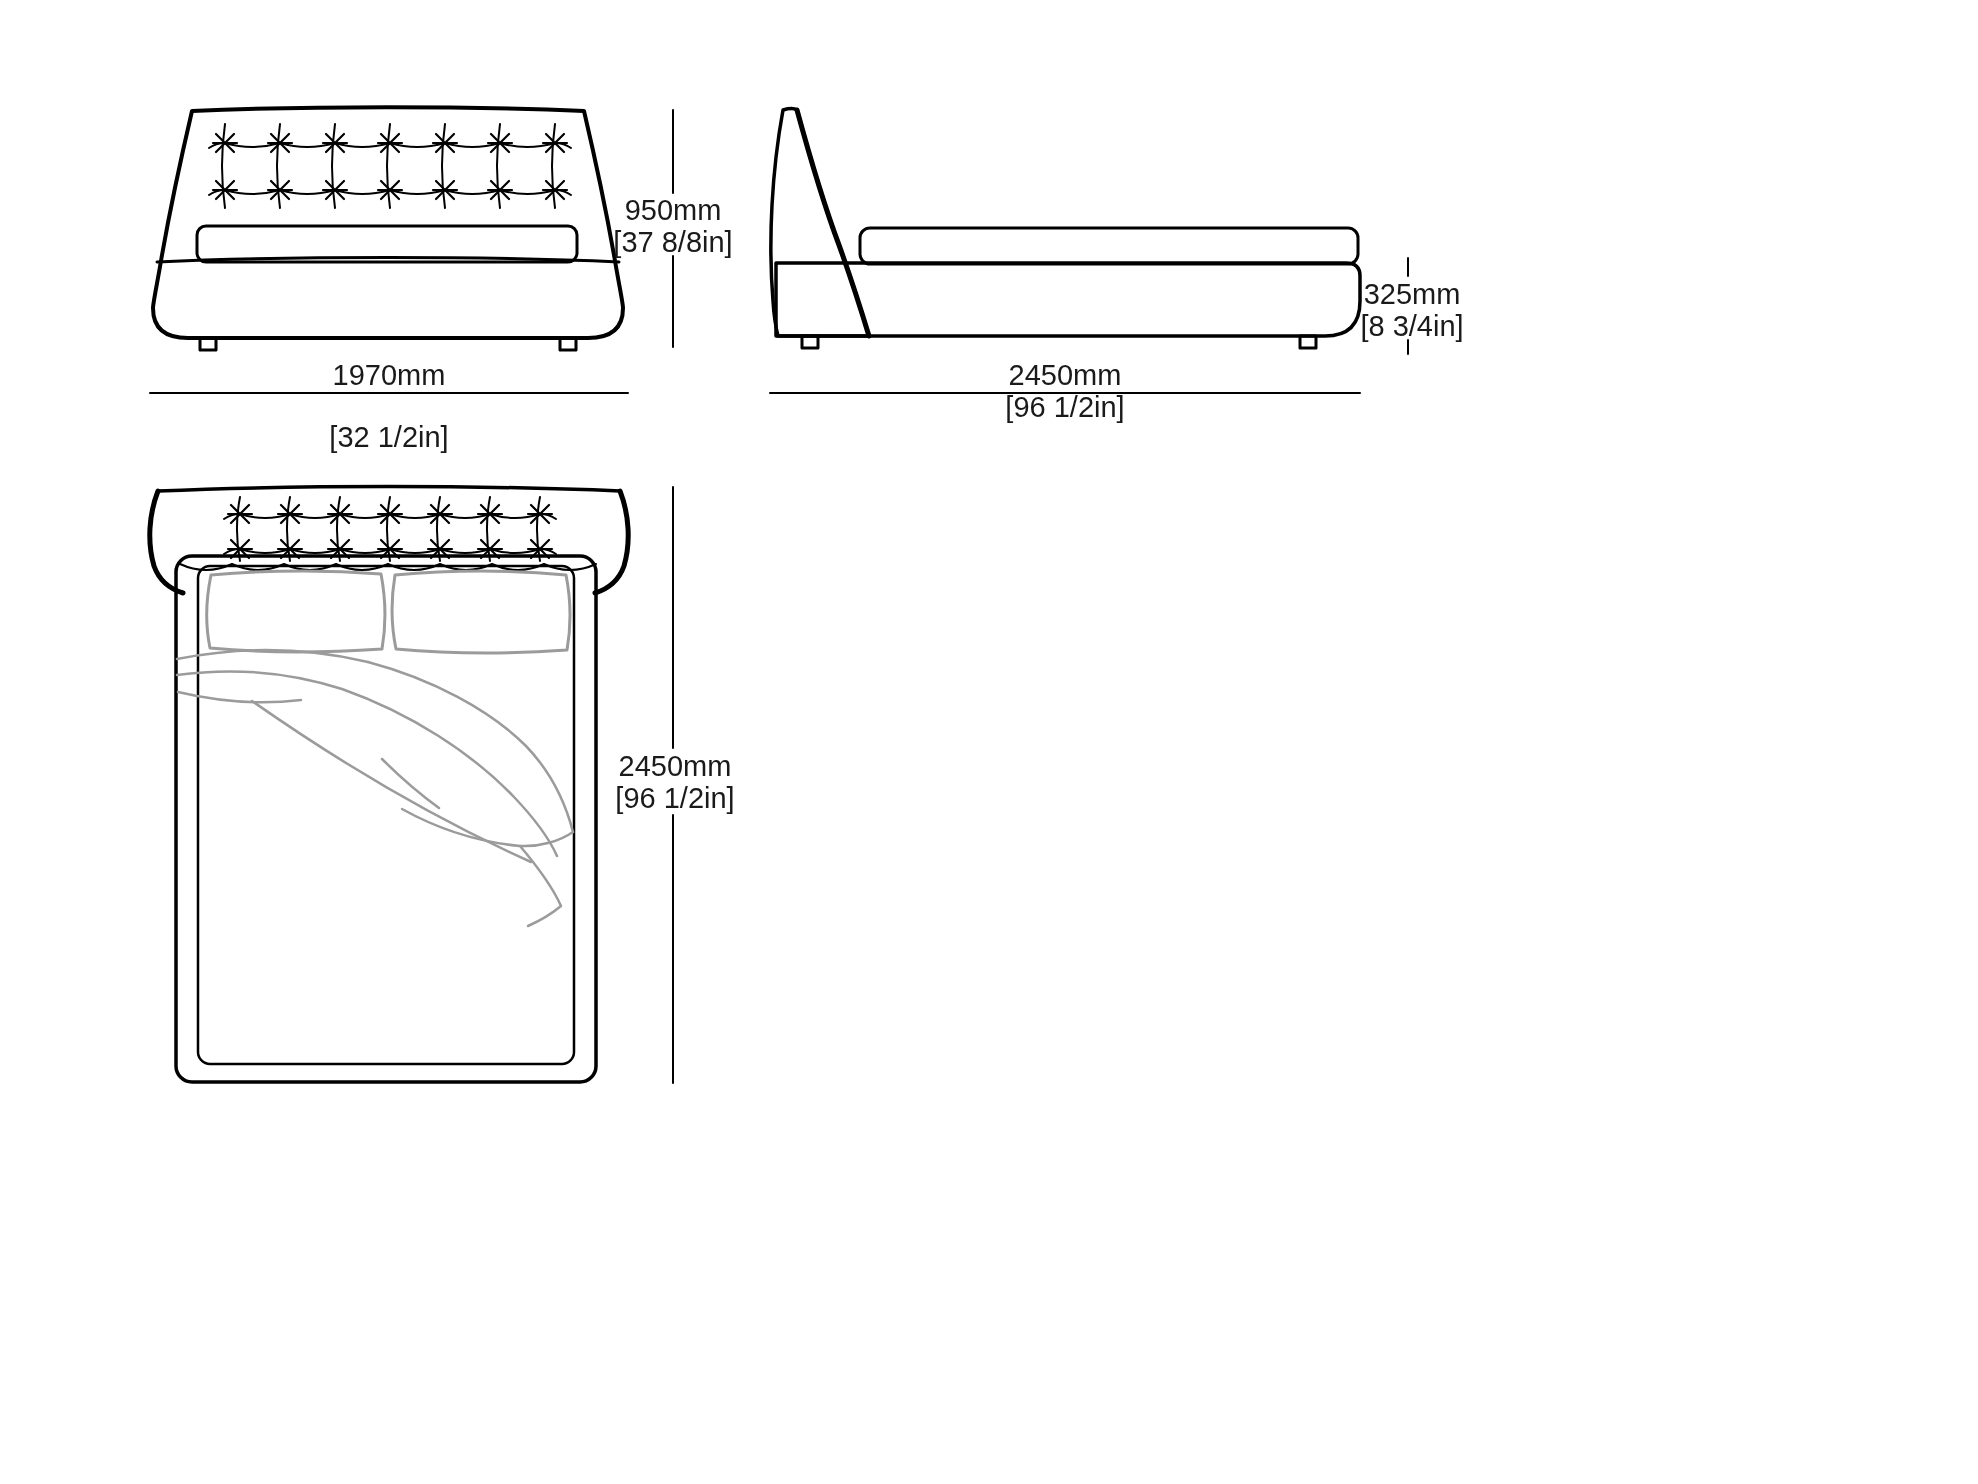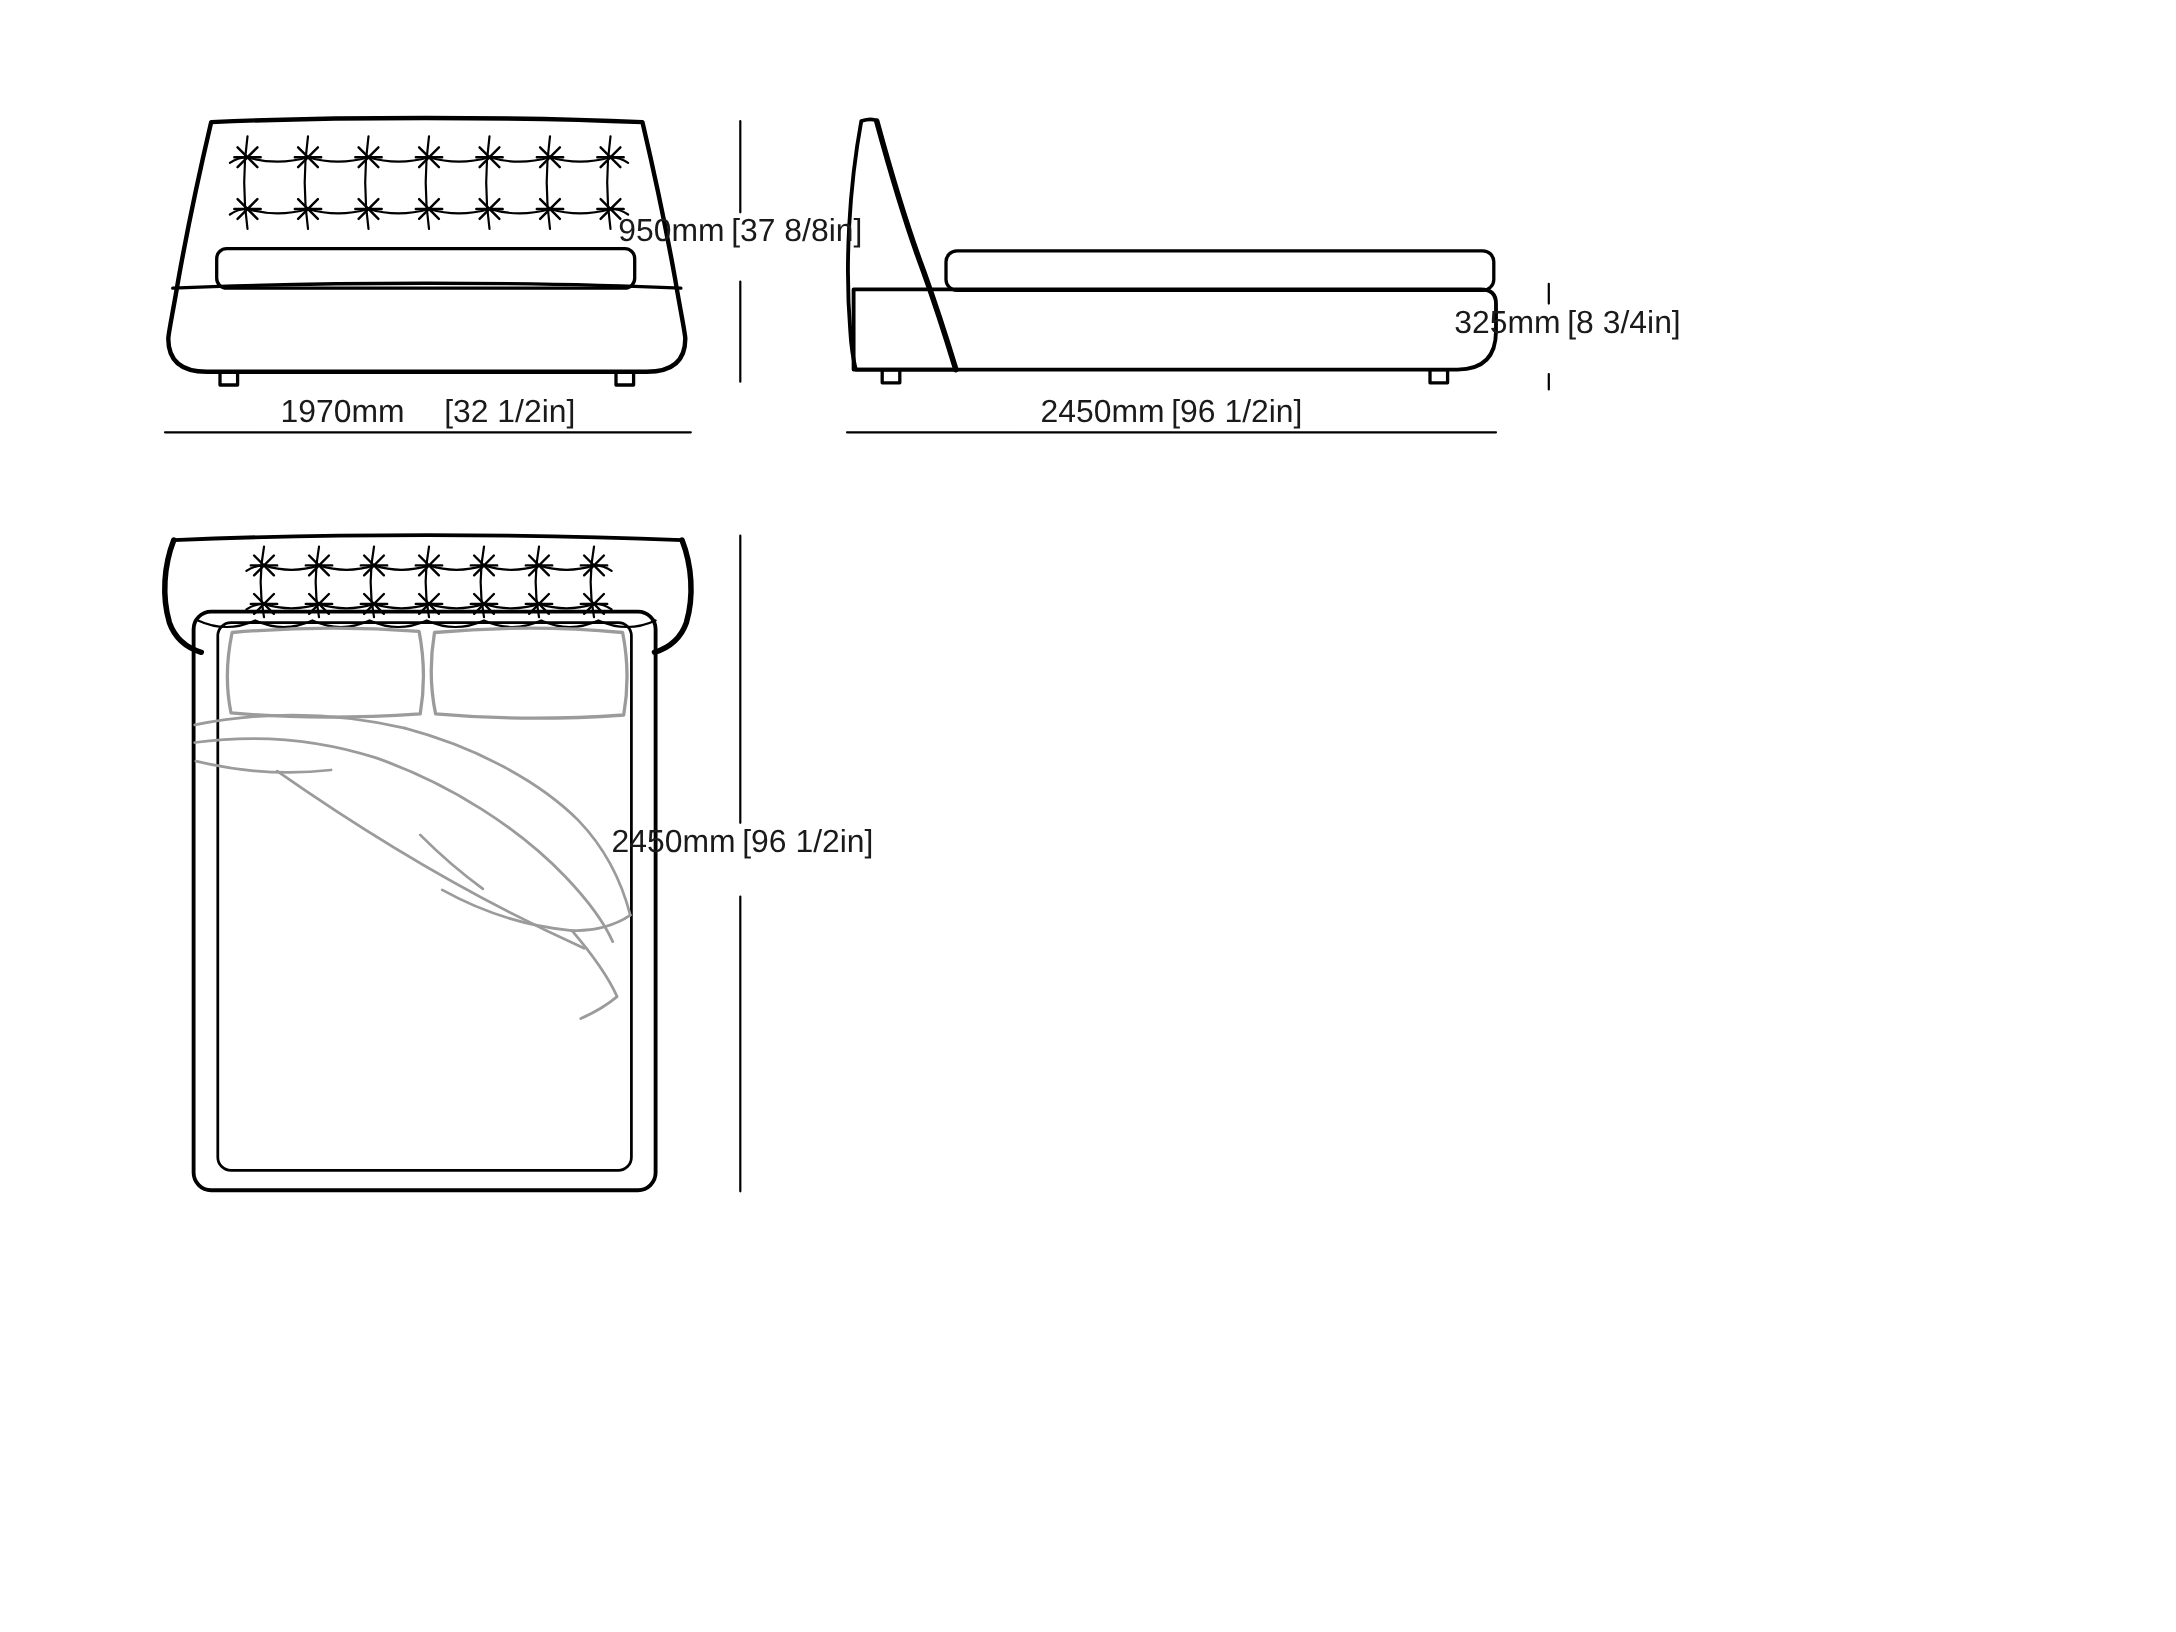"950mm" .dim-label { flex-direction: row -> column }
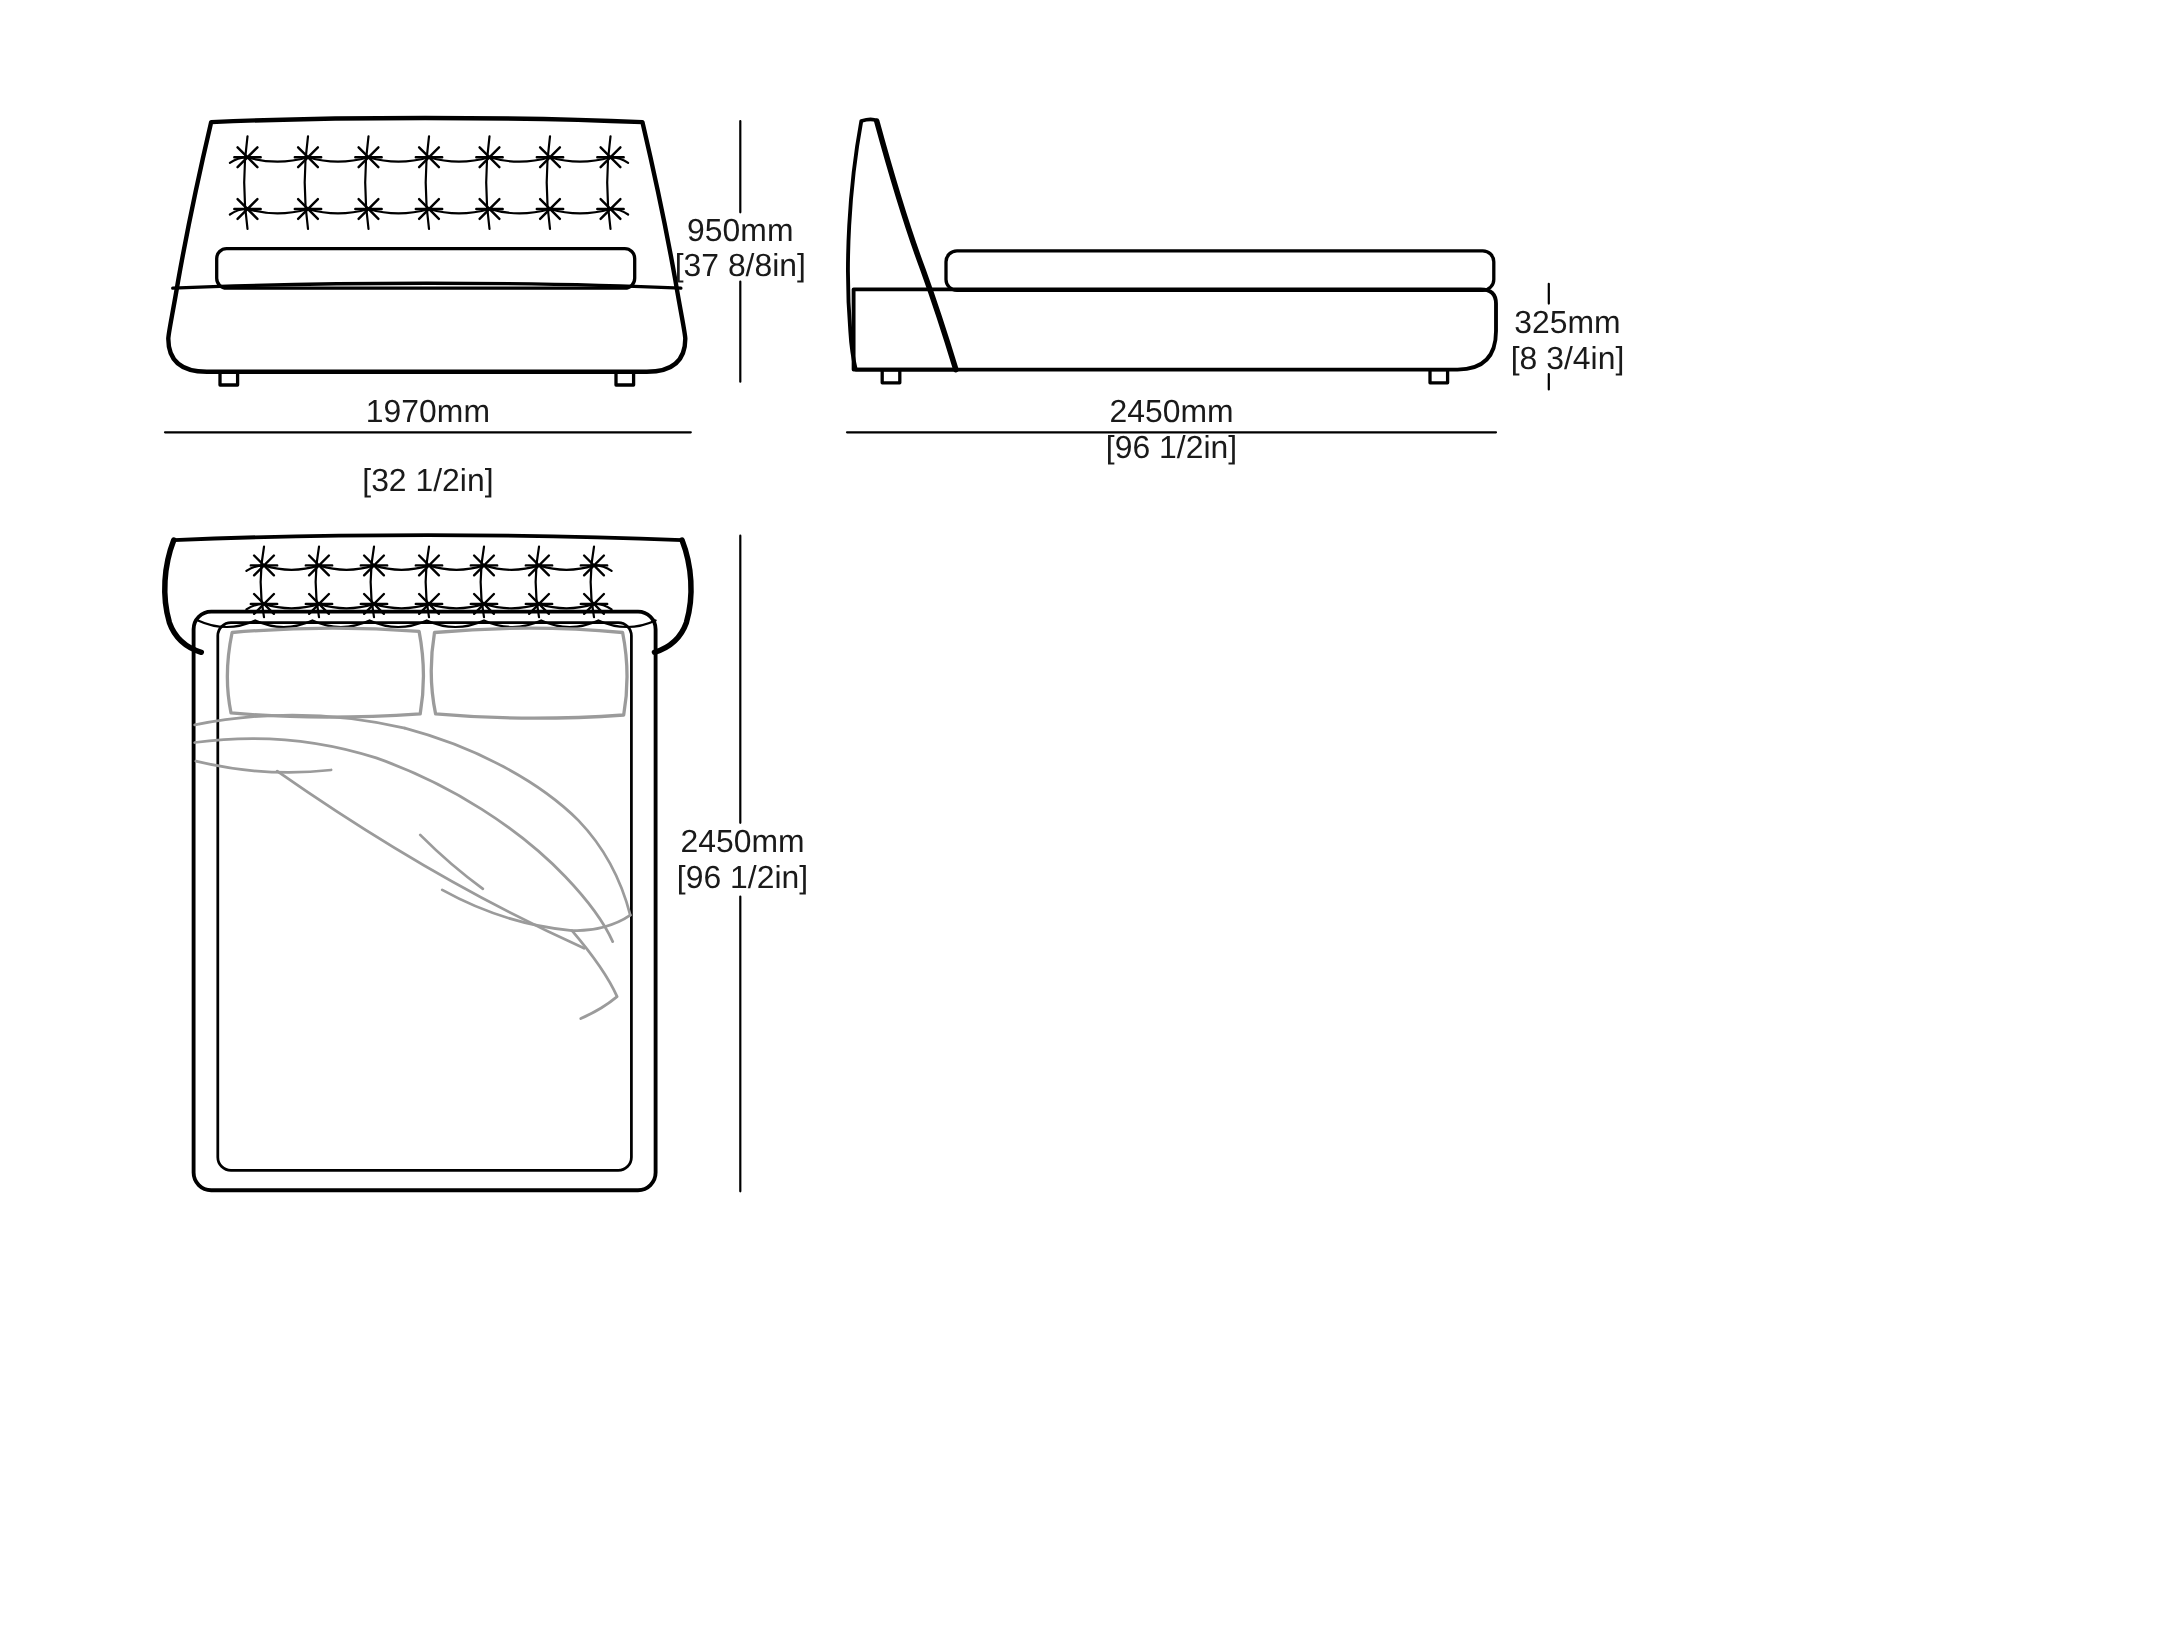"325mm" div.dim-label { margin-left: 13px -> none }
